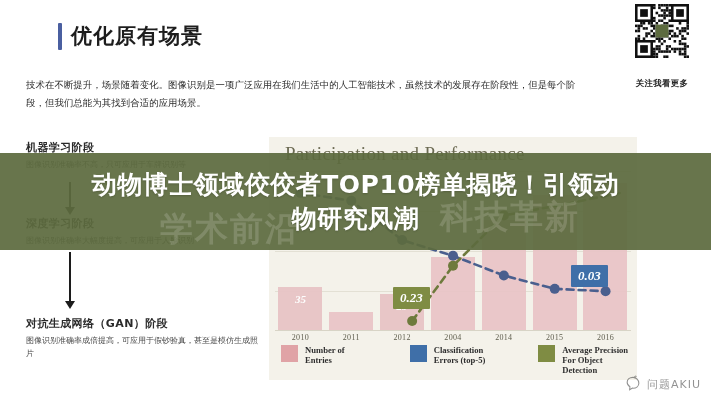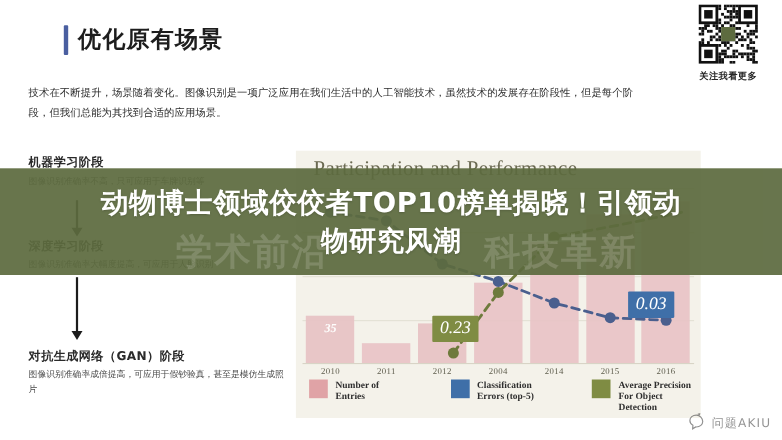"关注我看更多" .qr-caption { margin-top: 6px -> 20px }
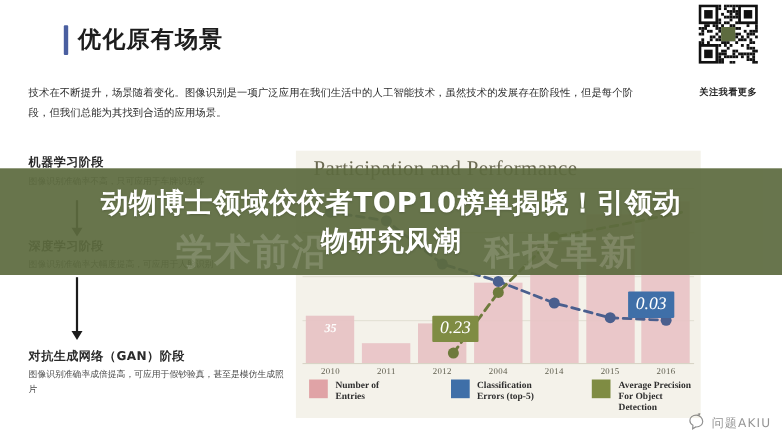"科技革新" .ghost-right { top: 54px -> 42px }
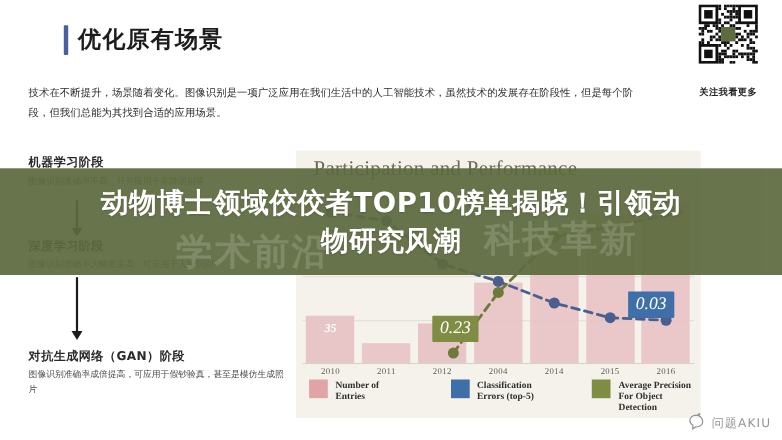"0.03" .callout { font-size: 16px -> 13px; font-weight: 400 -> 700 }
